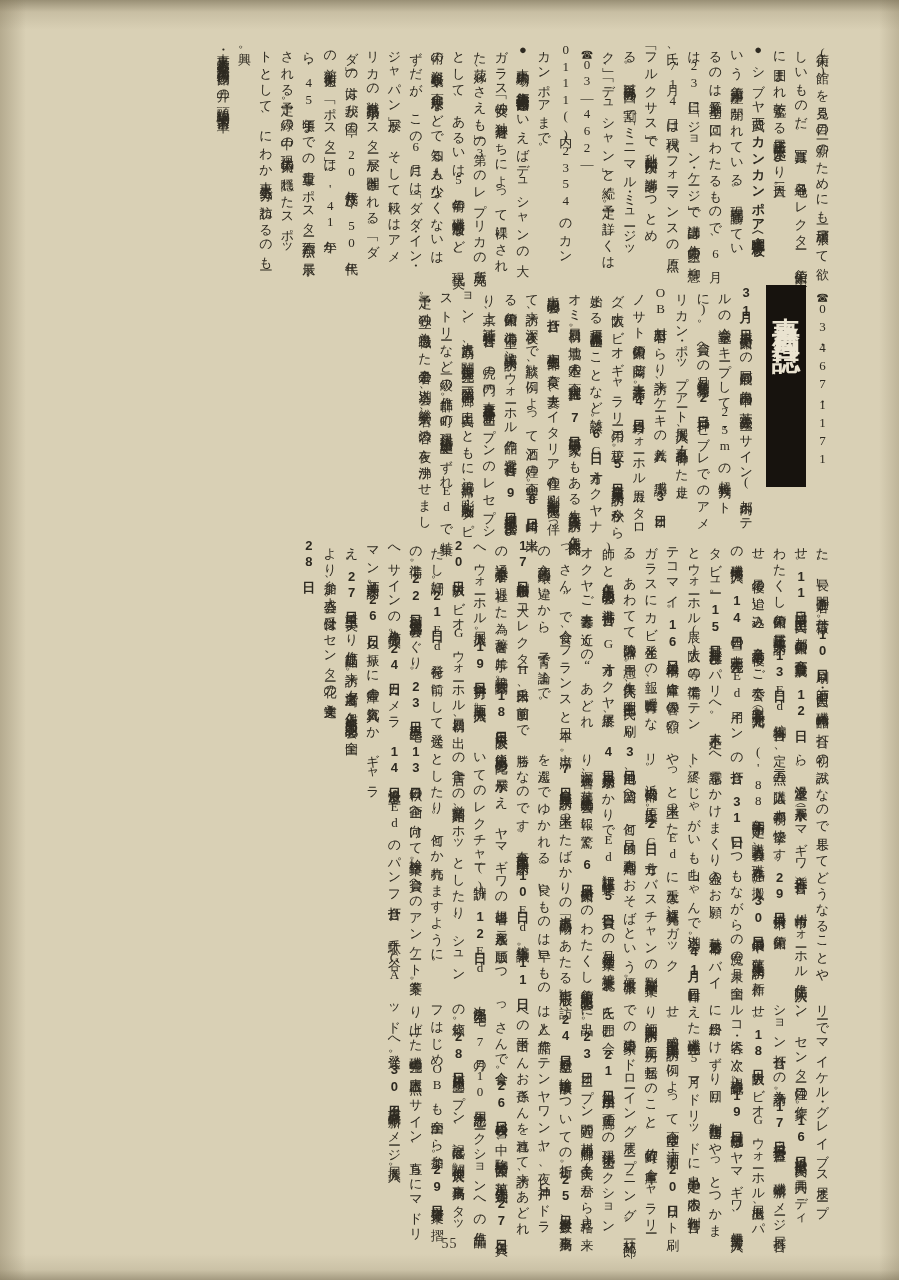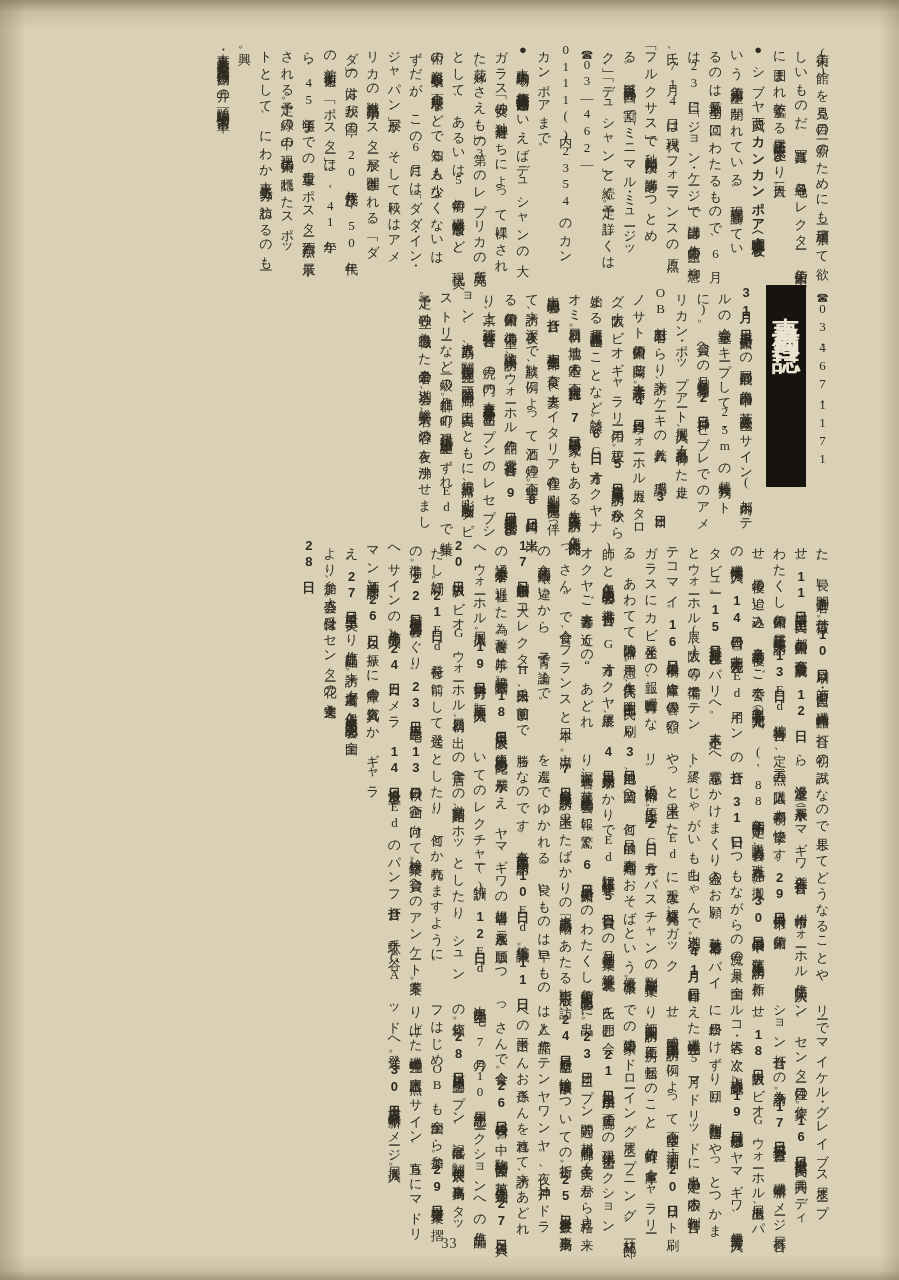"33" div.pageno { text: 33 -> 55 }
